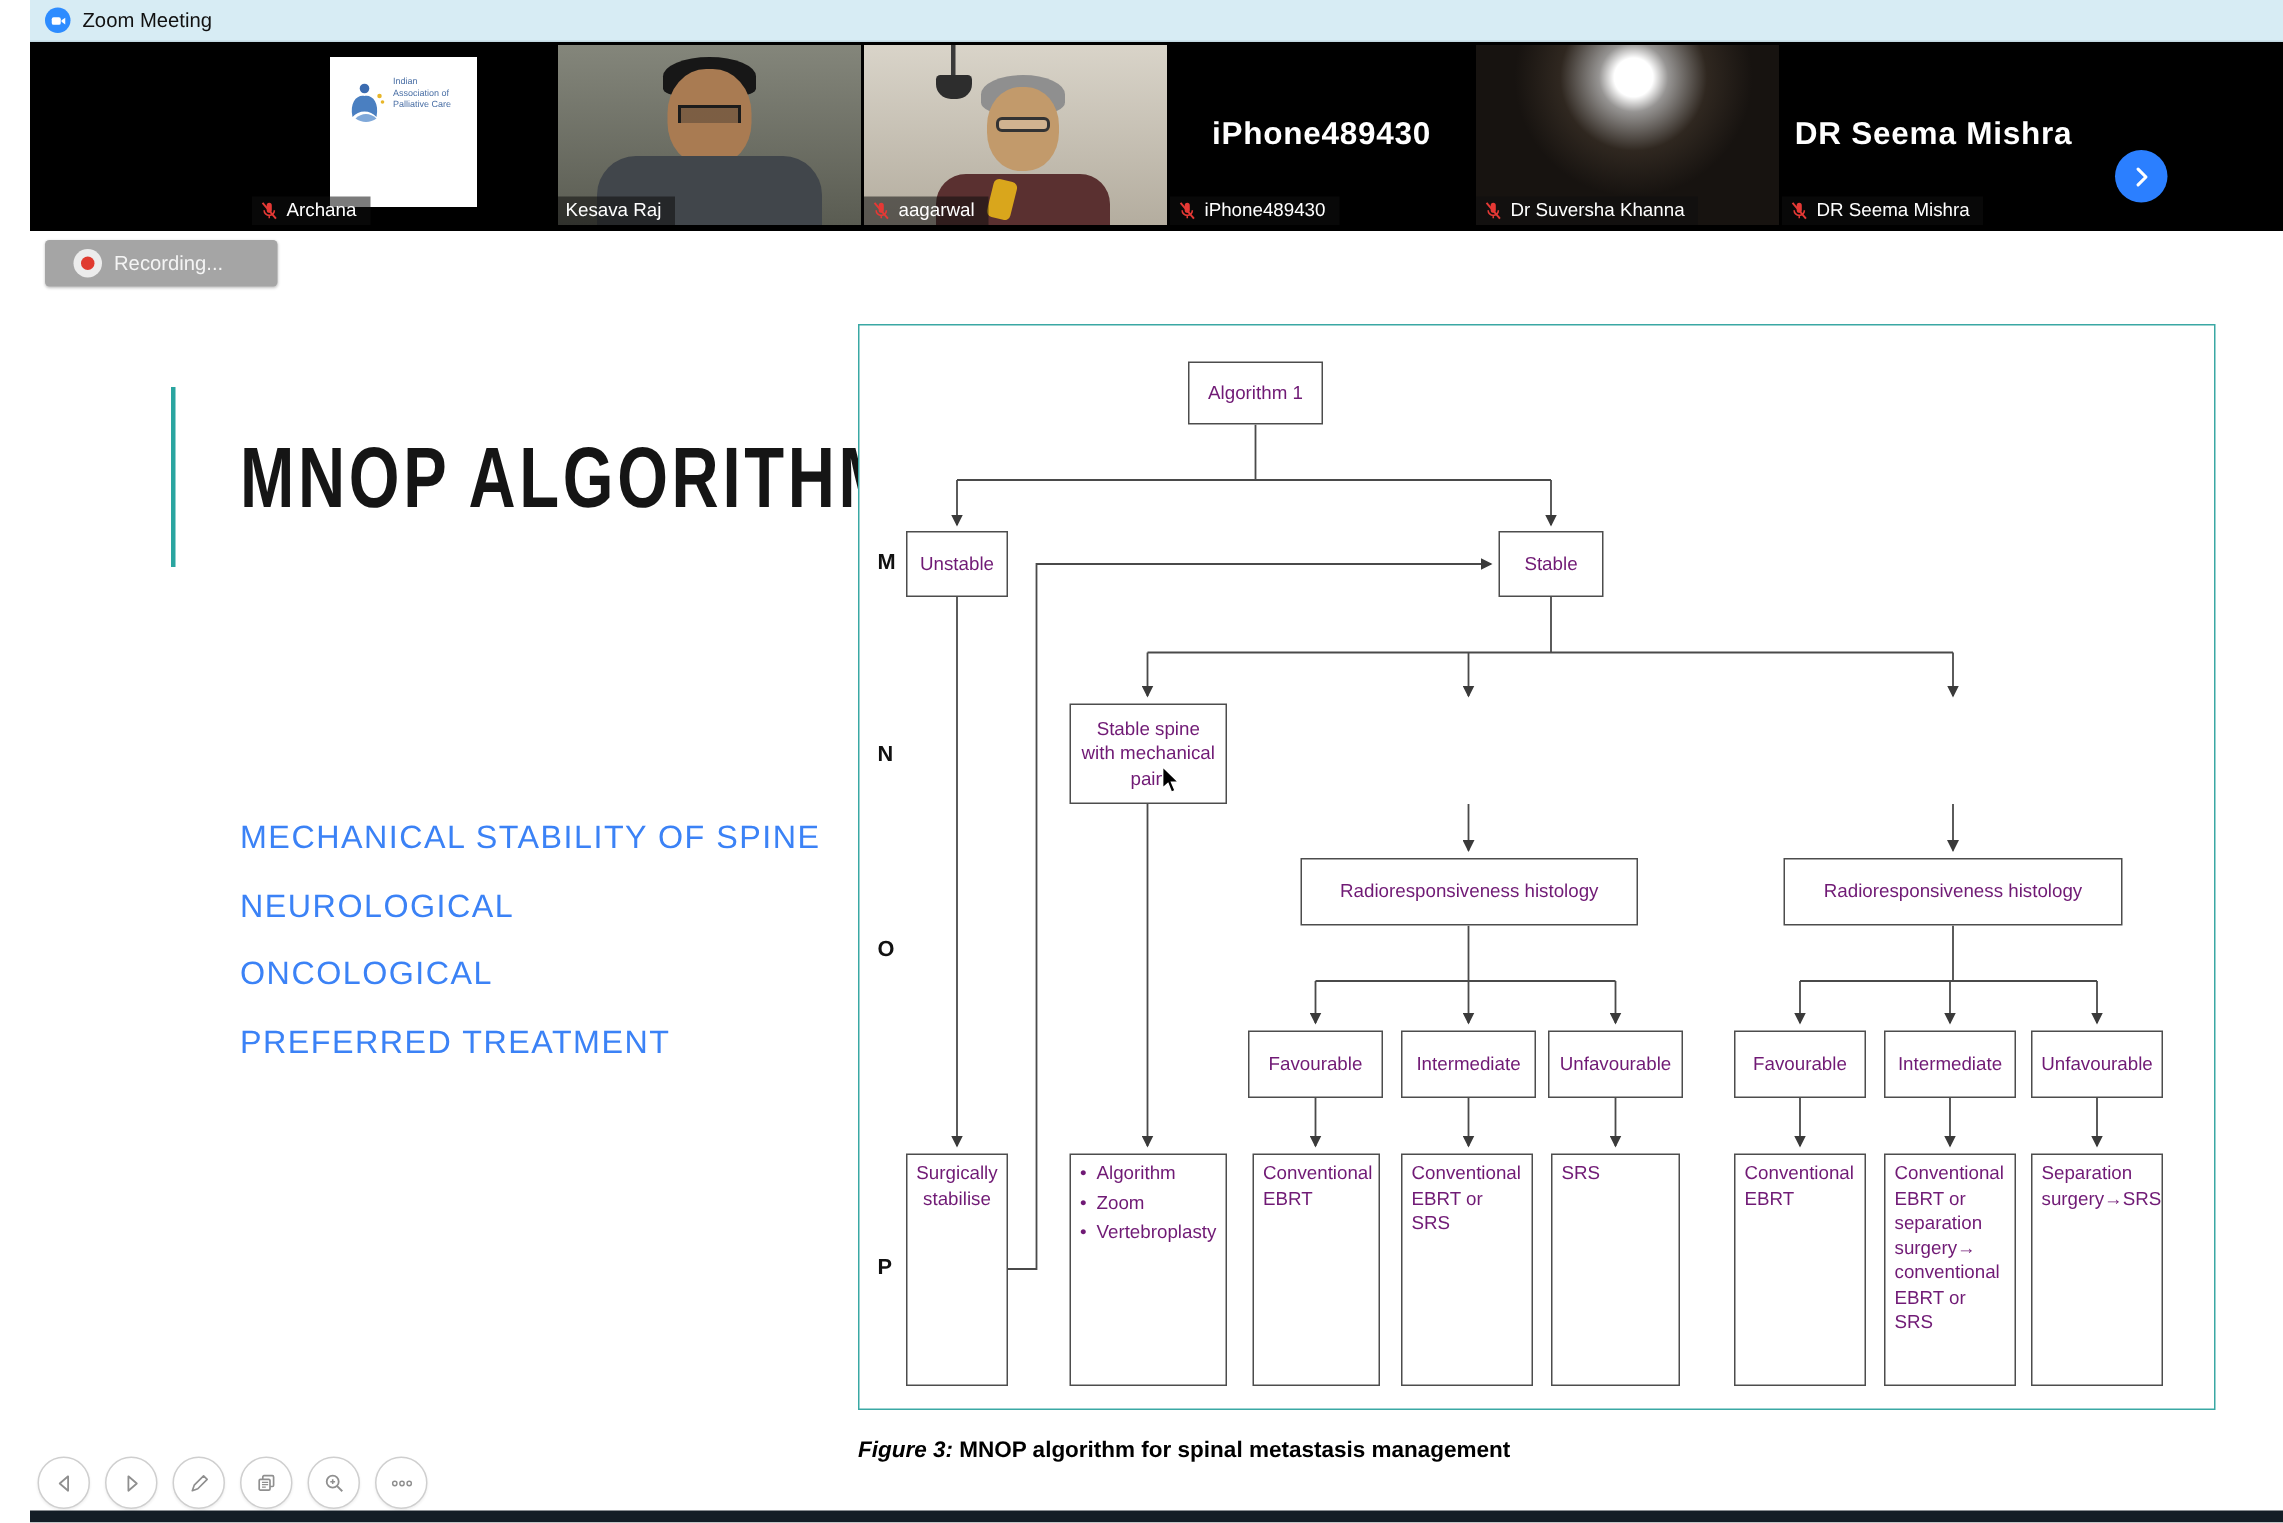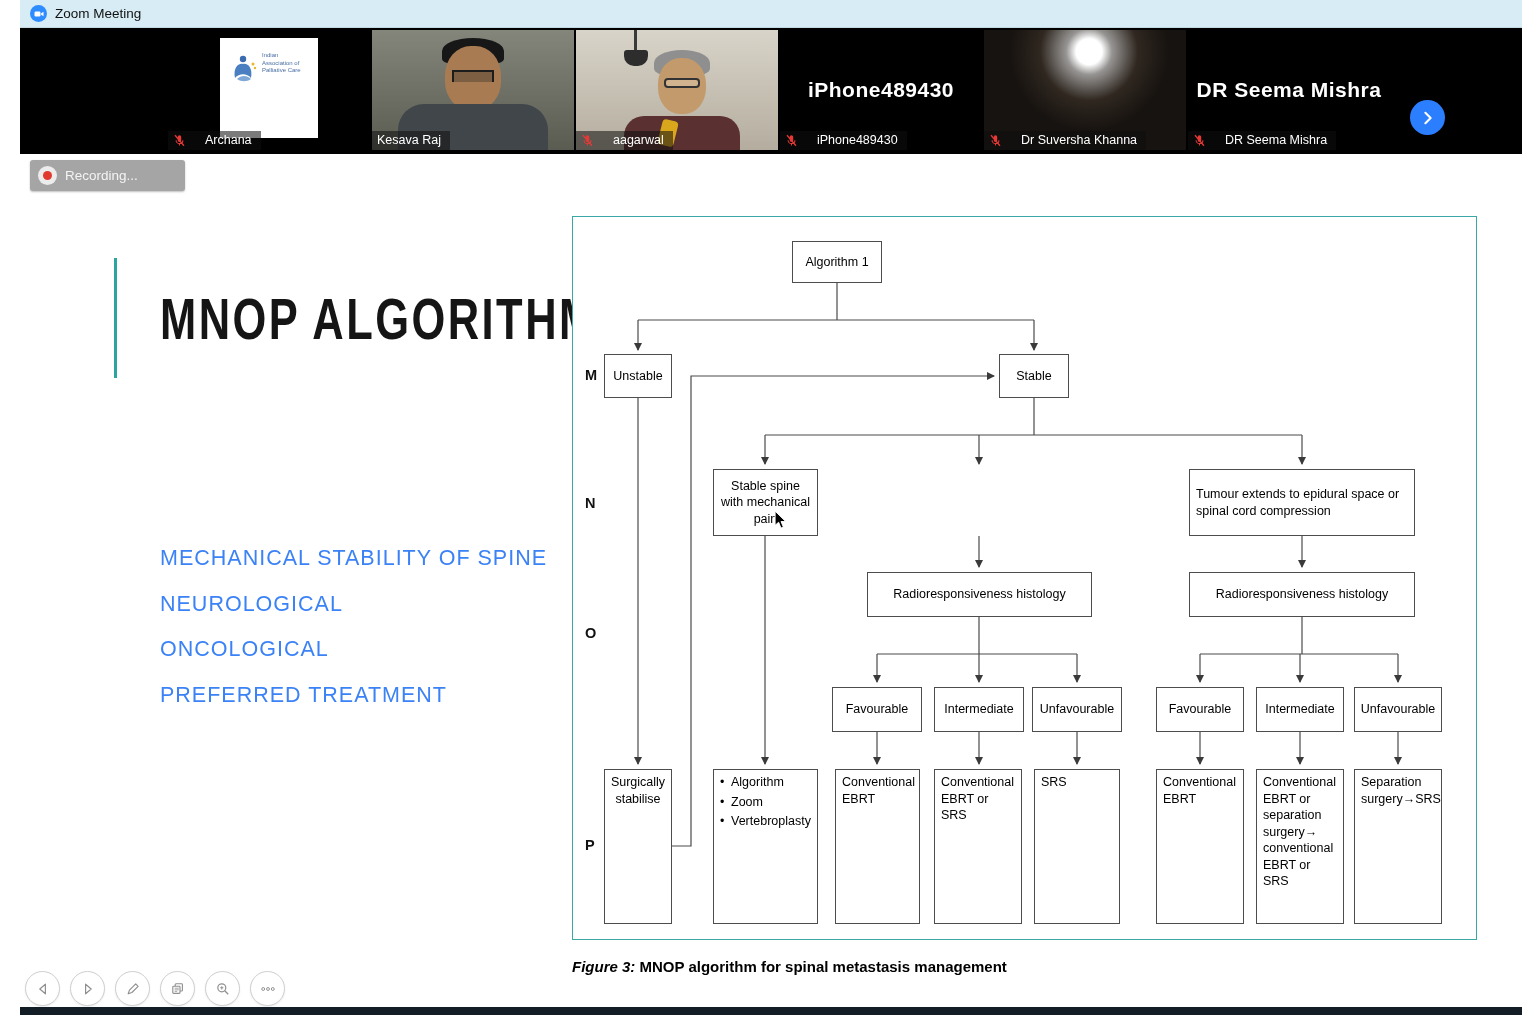"Archana" .nameplate { gap: 19px -> 5px }
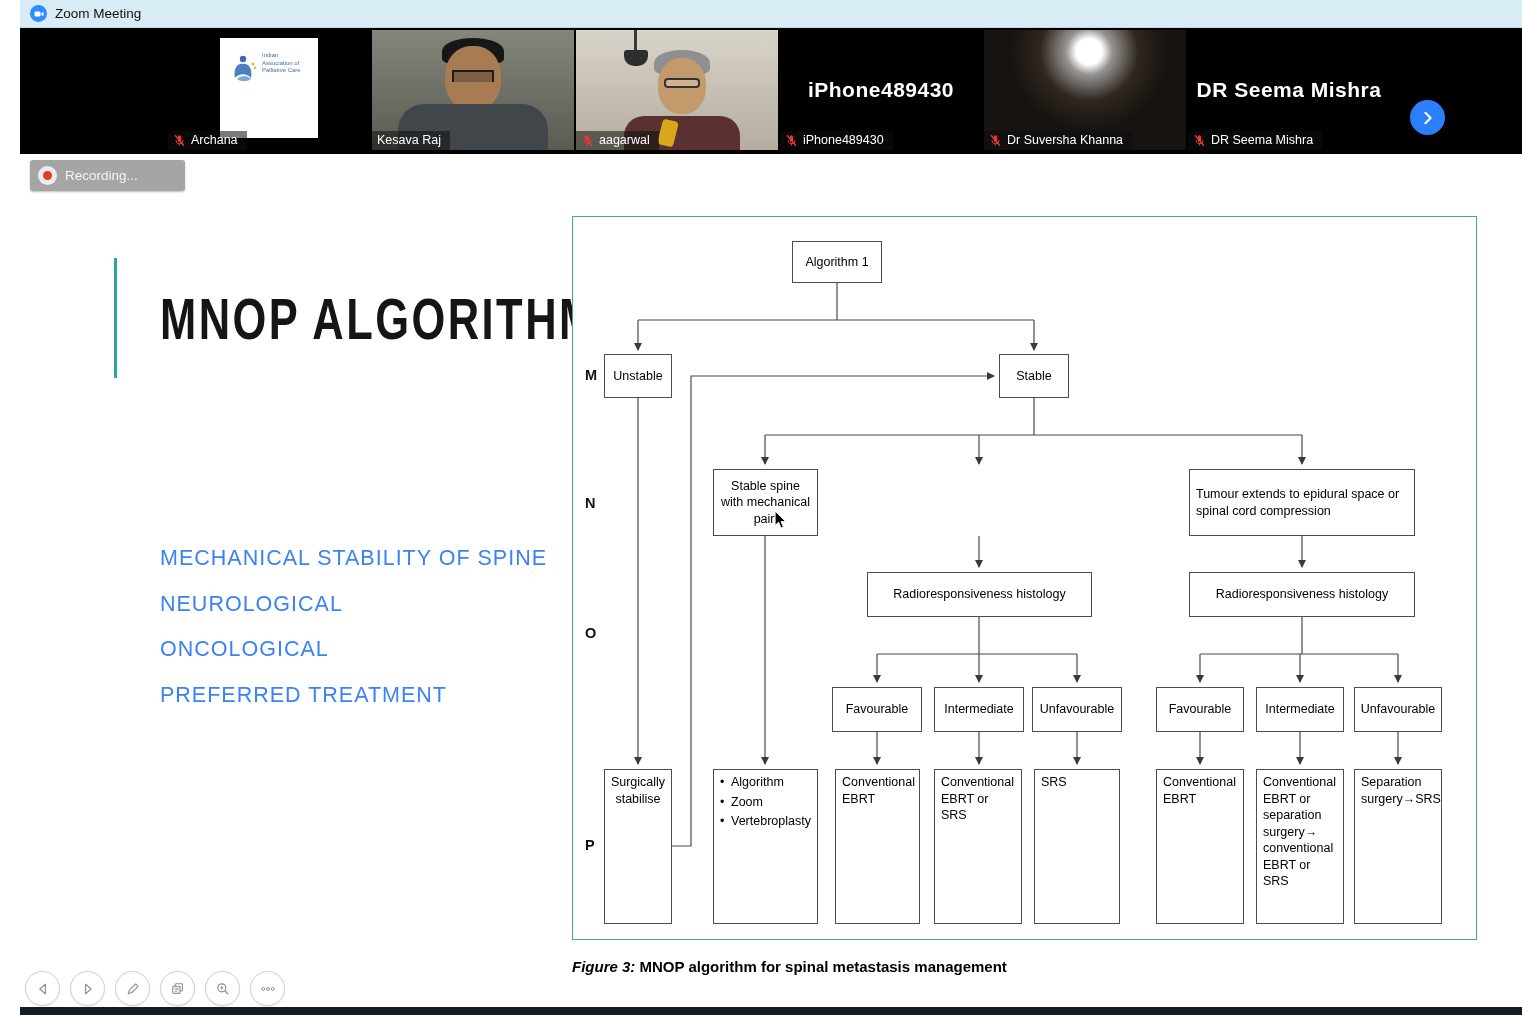"Recording..." .rec-pill { padding-left: 8px -> 19px }
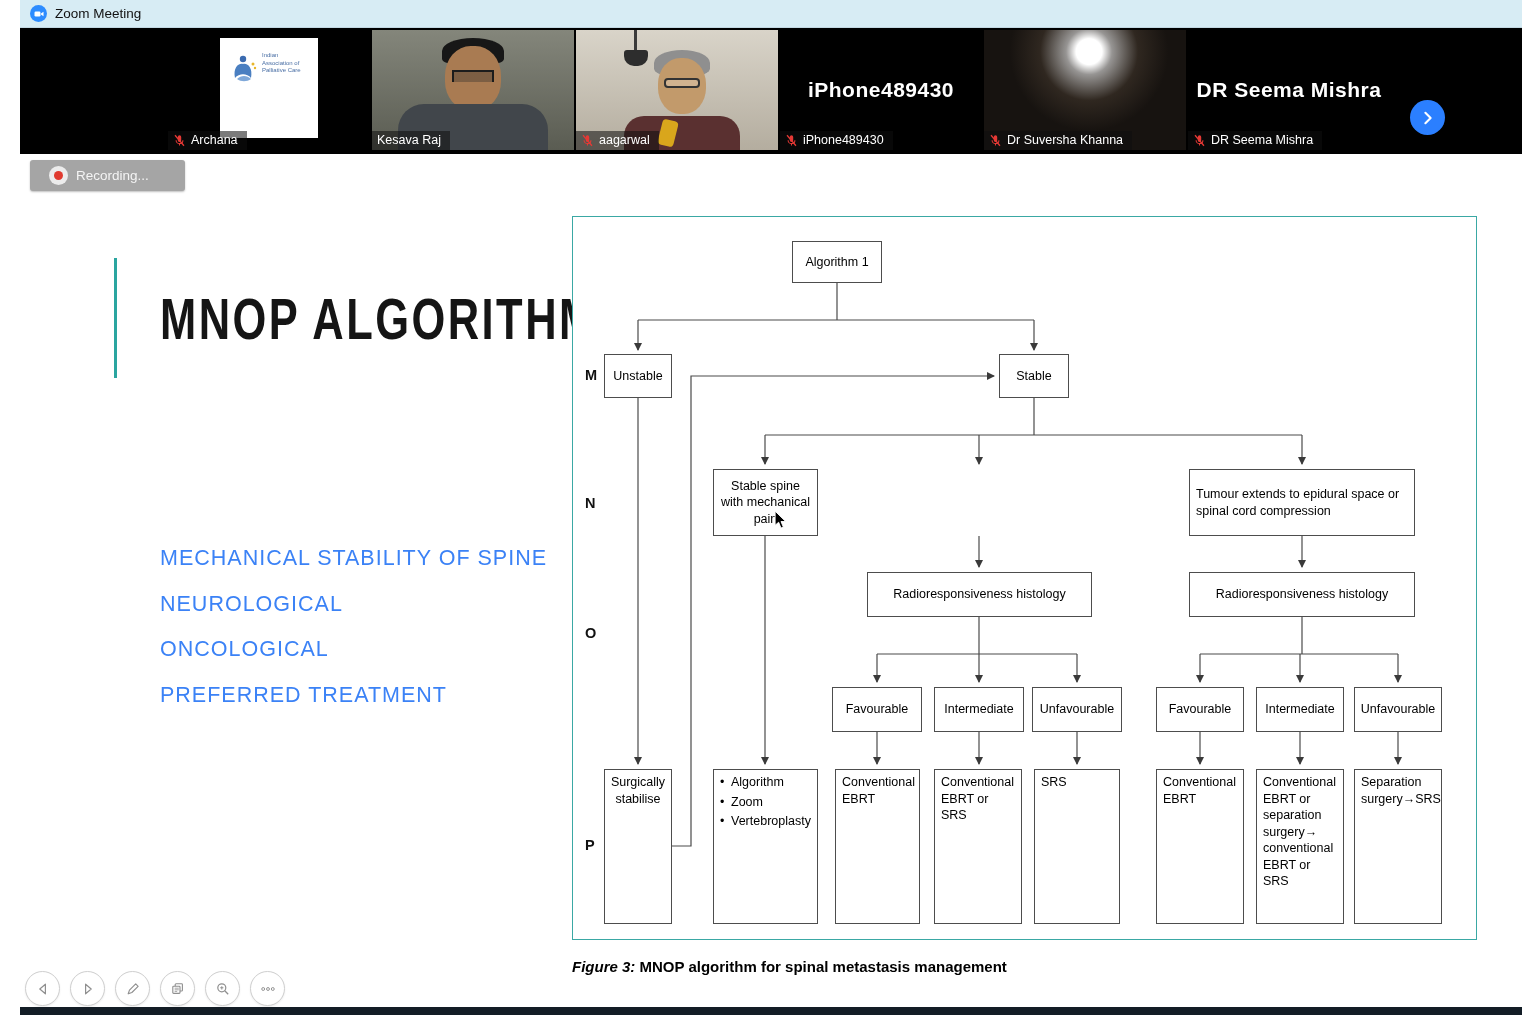"Algorithm 1" .fb { color: #000000 -> #701a75 }
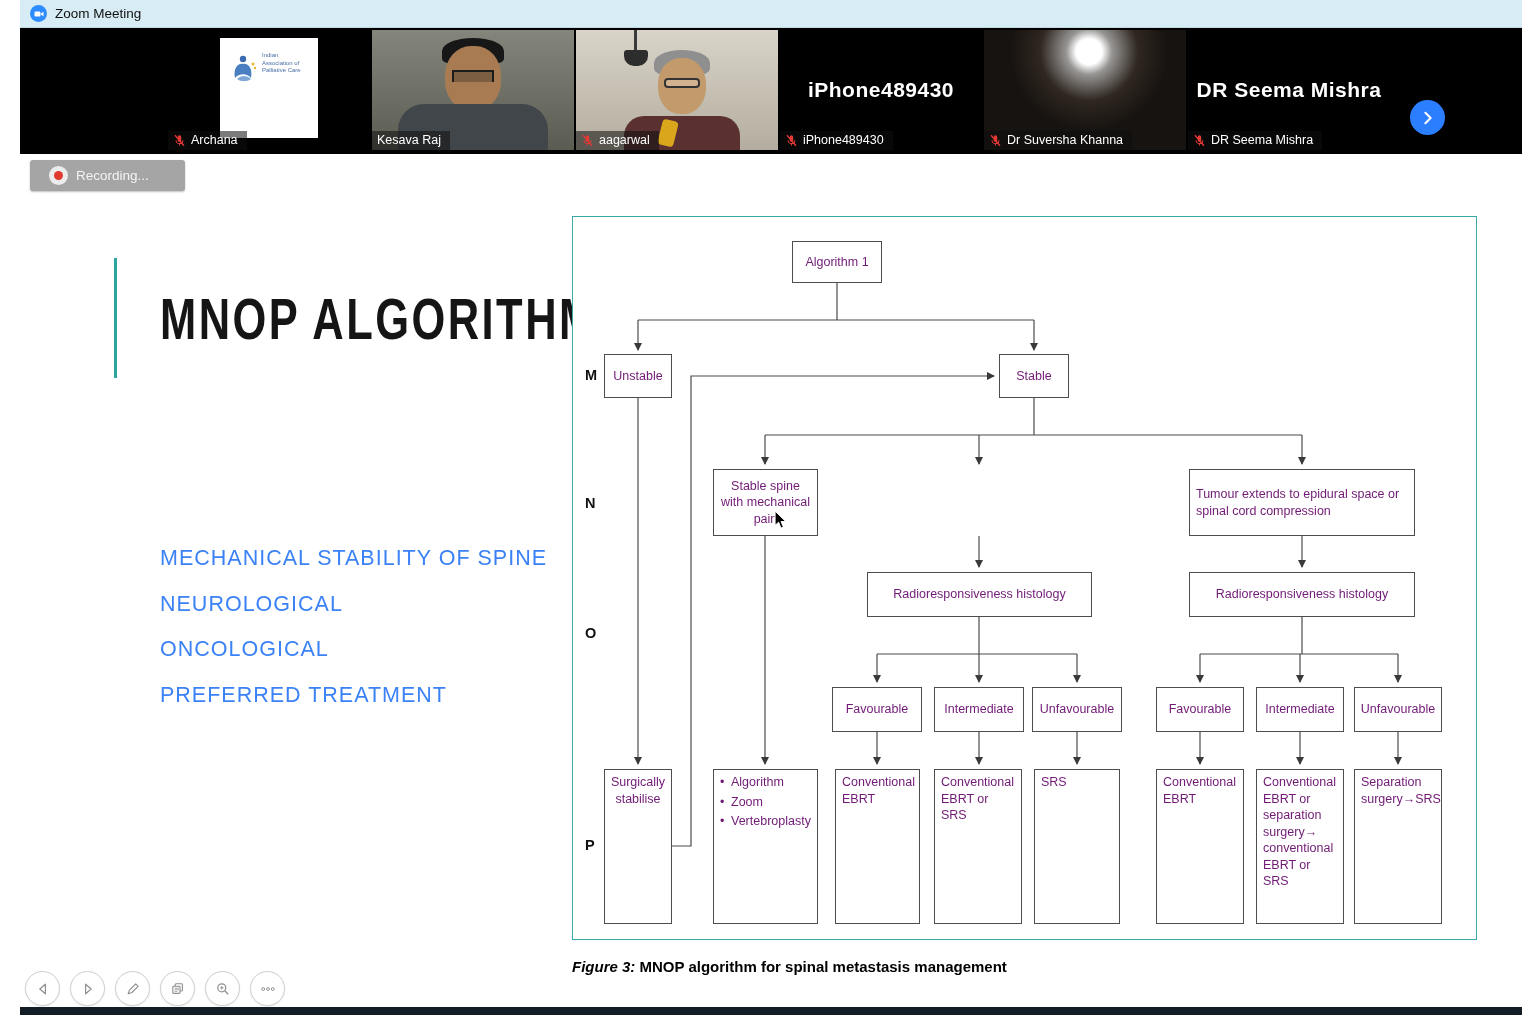"Tumour extends to epidural space" div.fb { html: <div> <span>Tumour extends to epidural space or spinal cord compression</span> </div> -> none }
